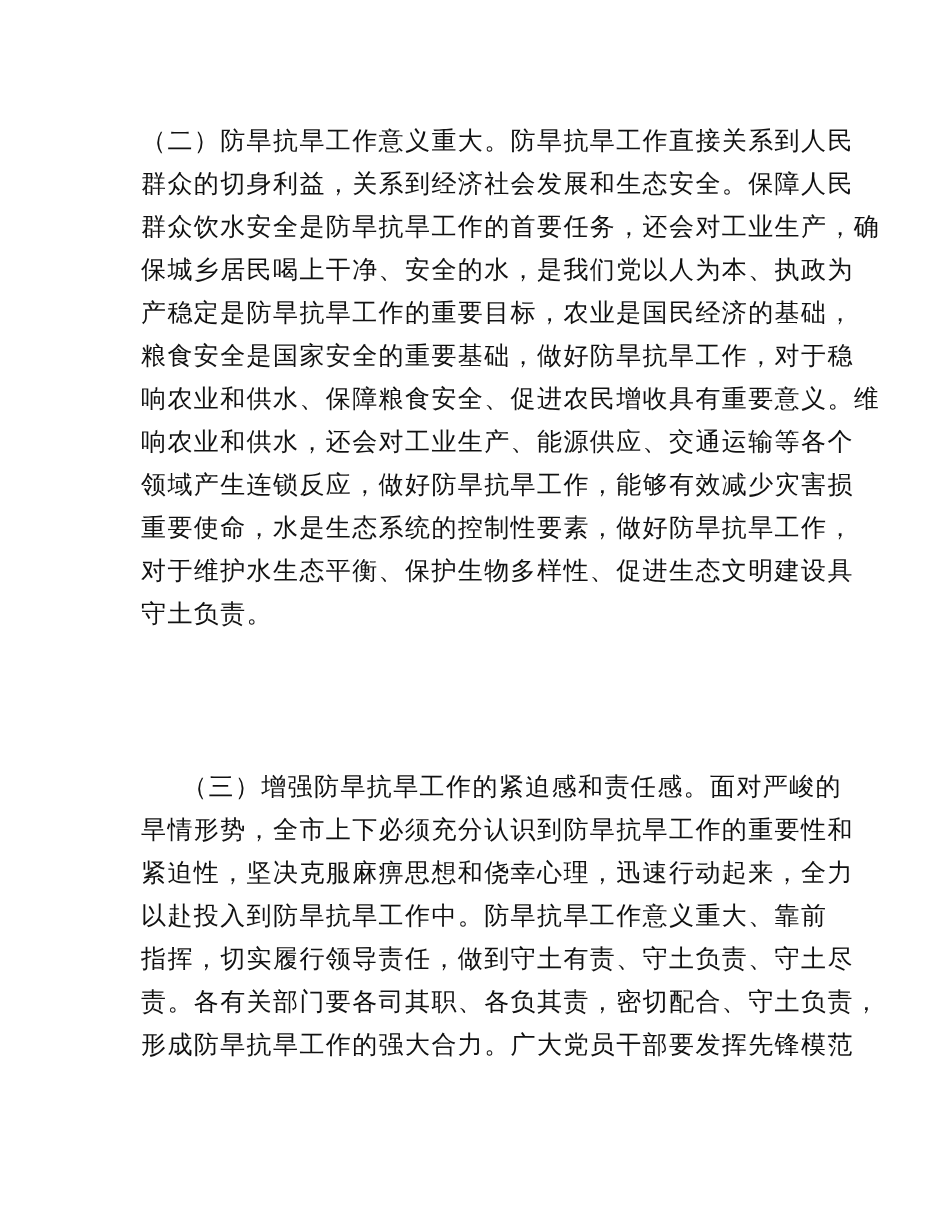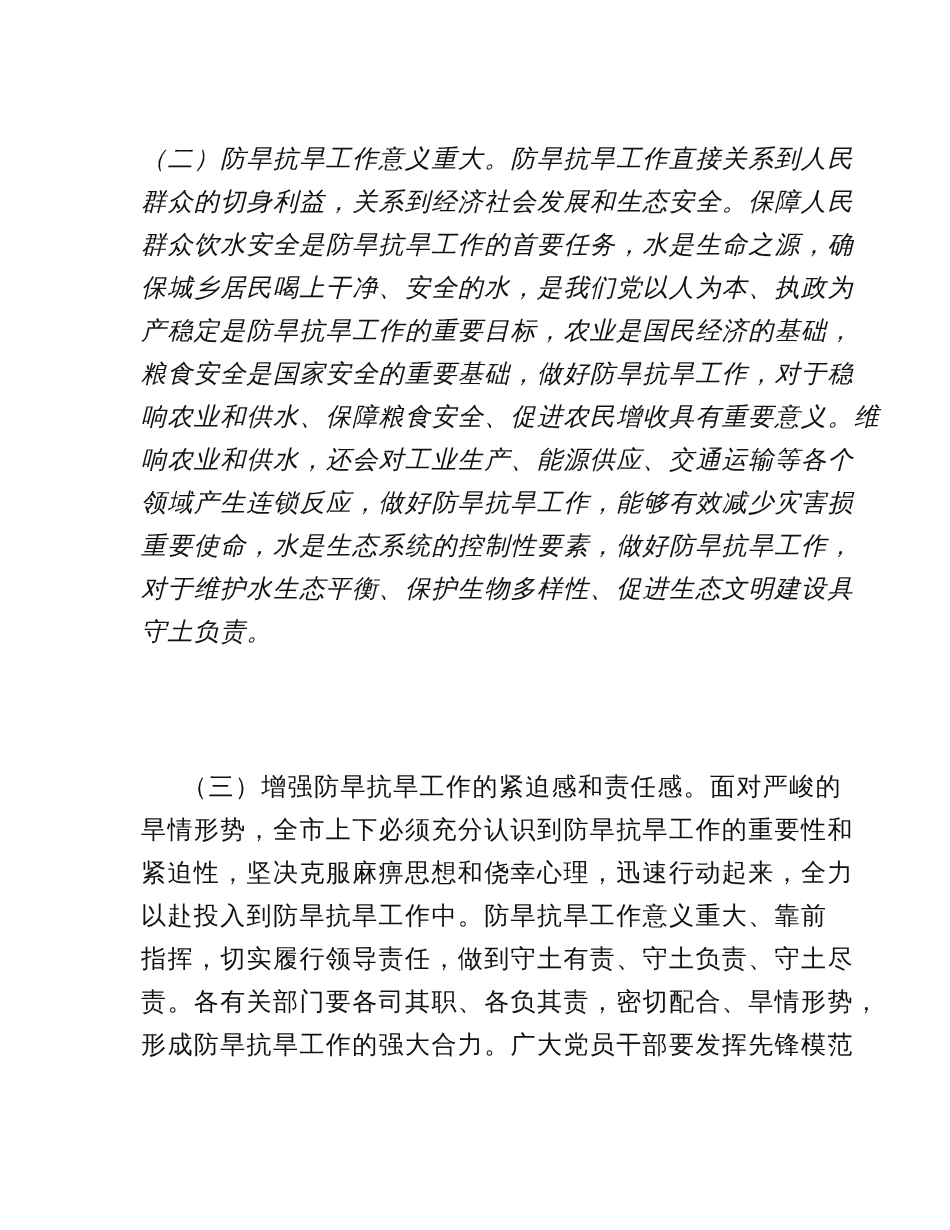"（二）防旱抗旱工作意义重大。防旱抗旱工作直接关系到人民" #p1 { font-style: italic -> none; top: 137px -> 119px }
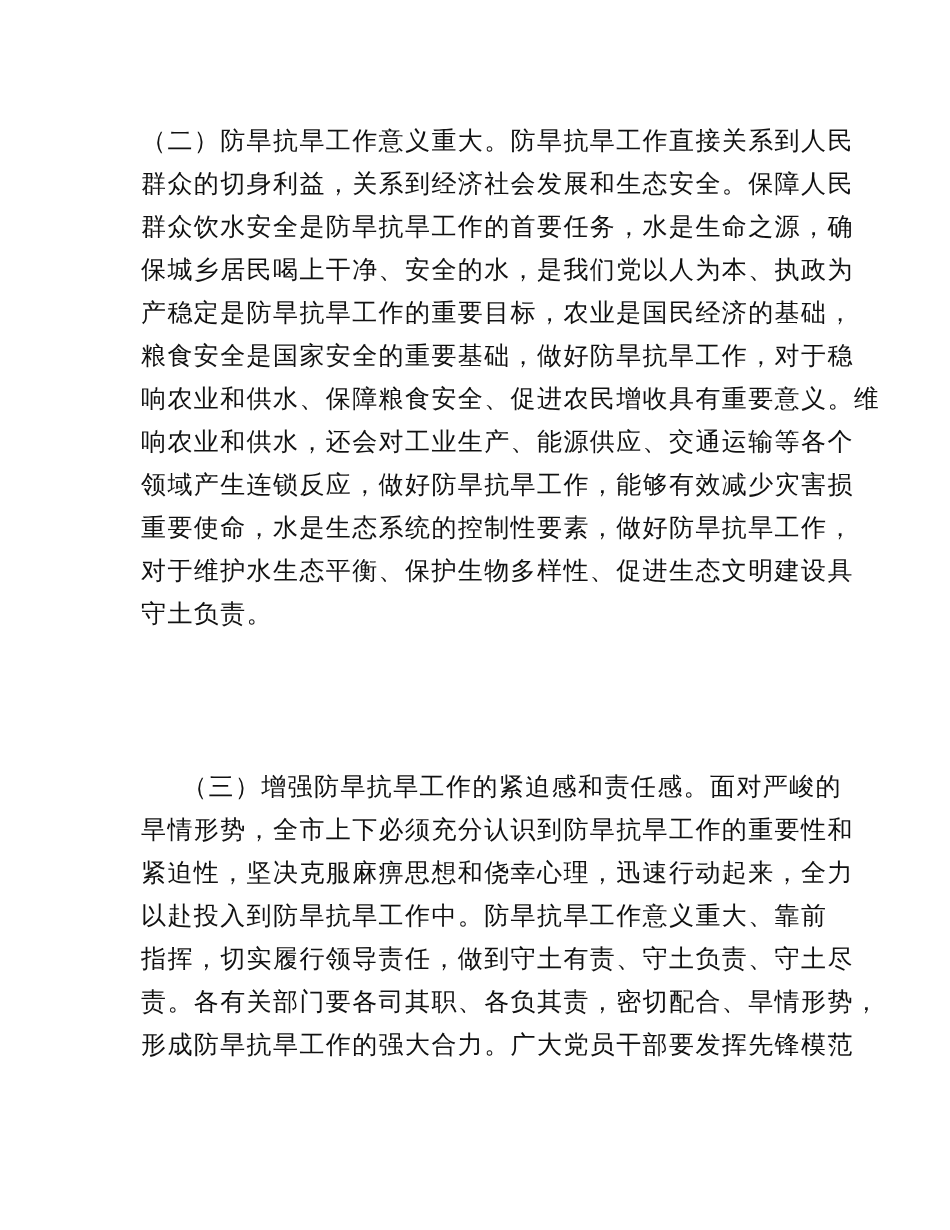"群众饮水安全是防旱抗旱工作的首要任务，水是生命之源，确" div.line { text: 水是生命之源 -> 还会对工业生产 }
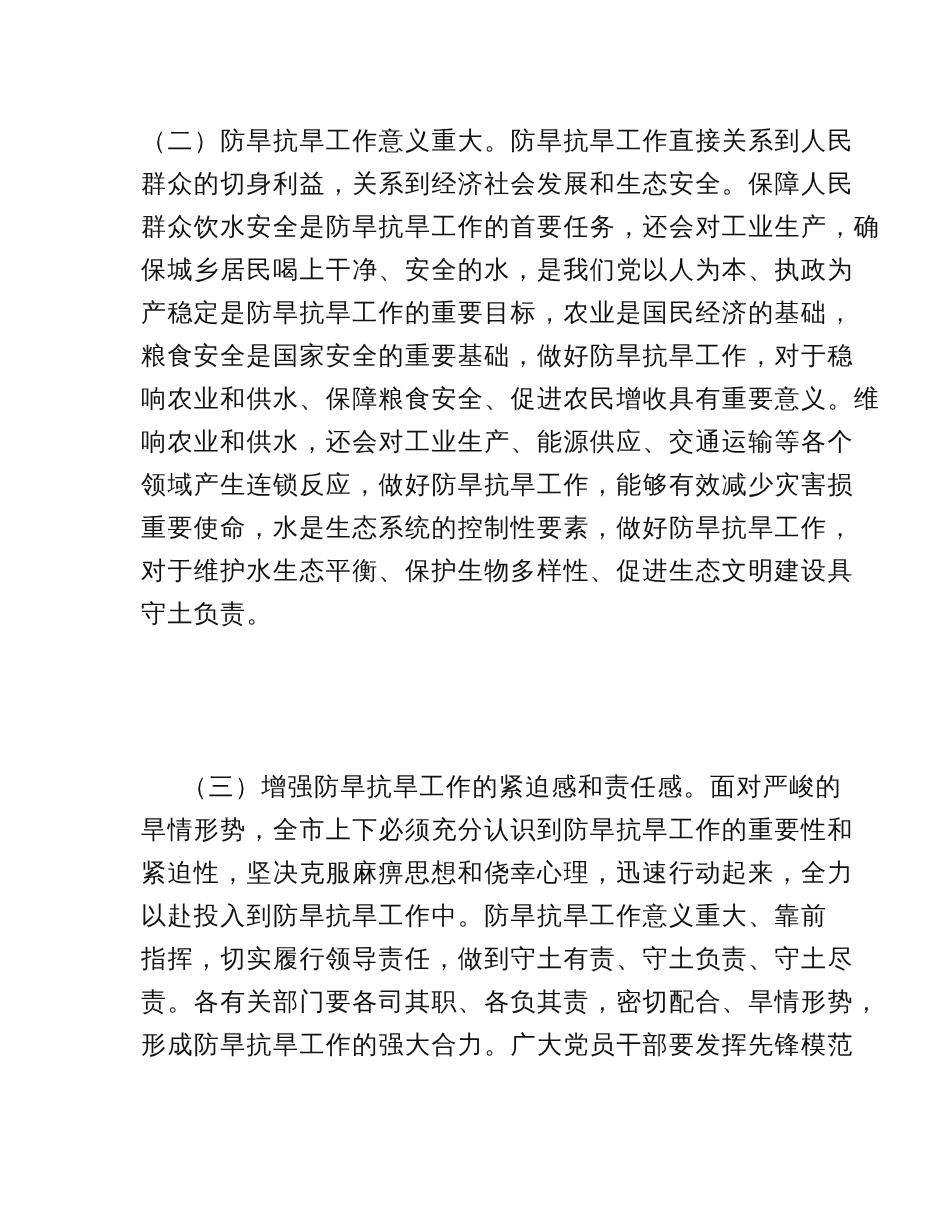"责。各有关部门要各司其职、各负其责，密切配合、旱情形势，" div.line { text: 旱情形势 -> 守土负责 }
